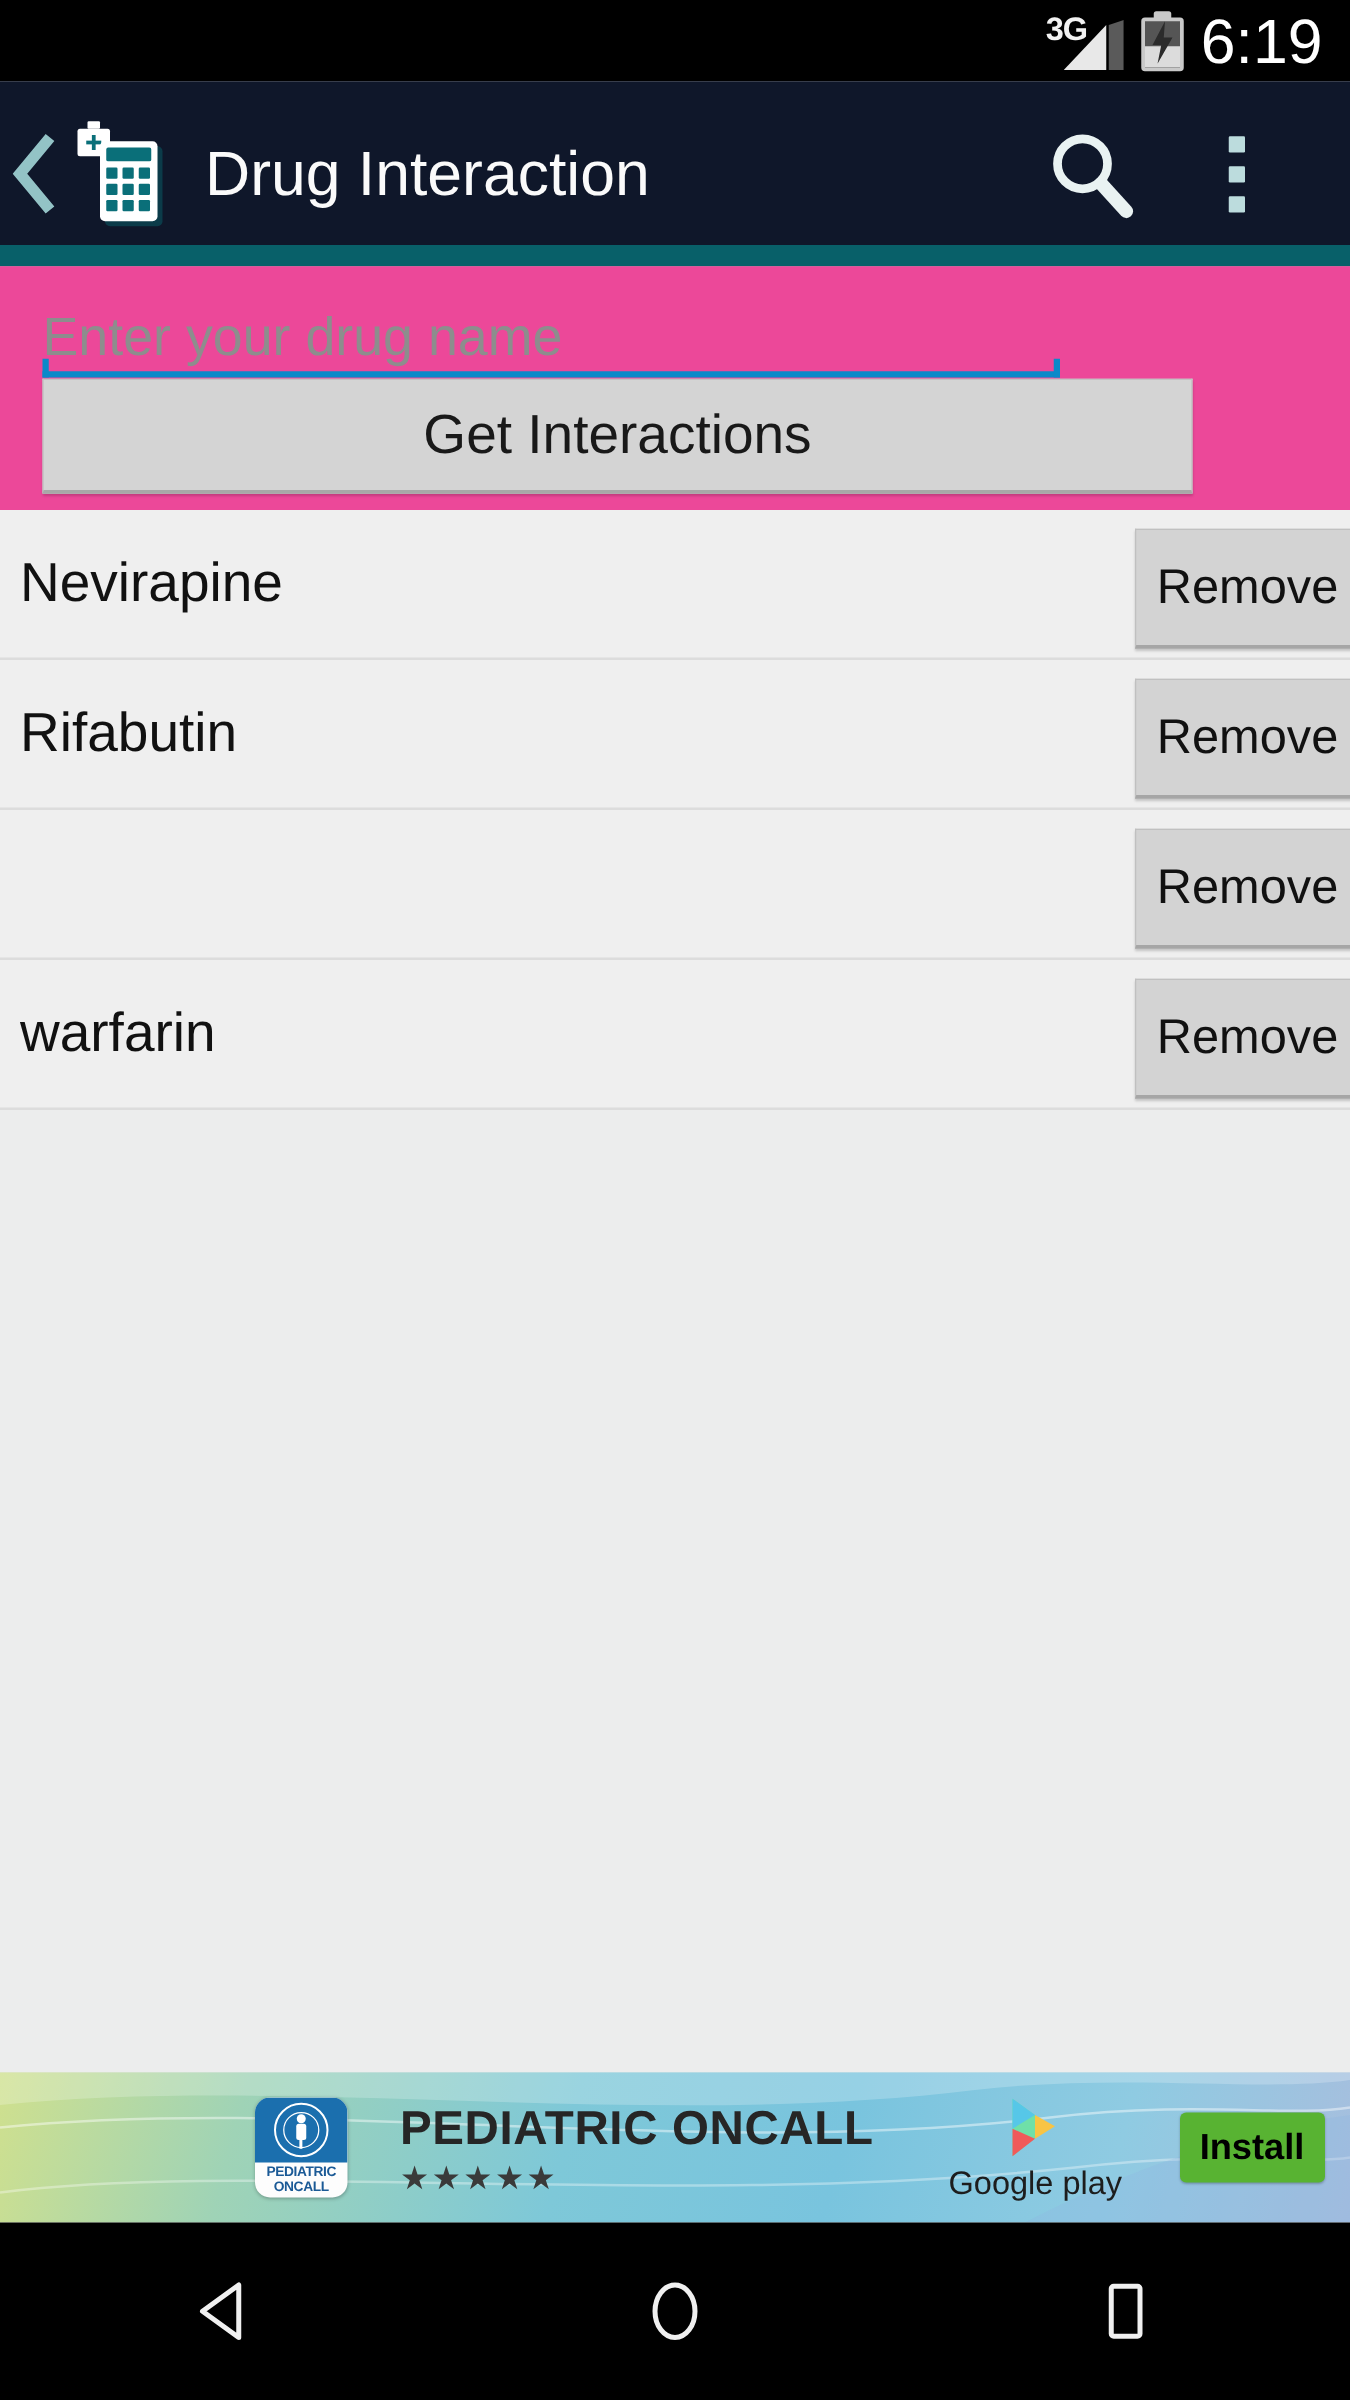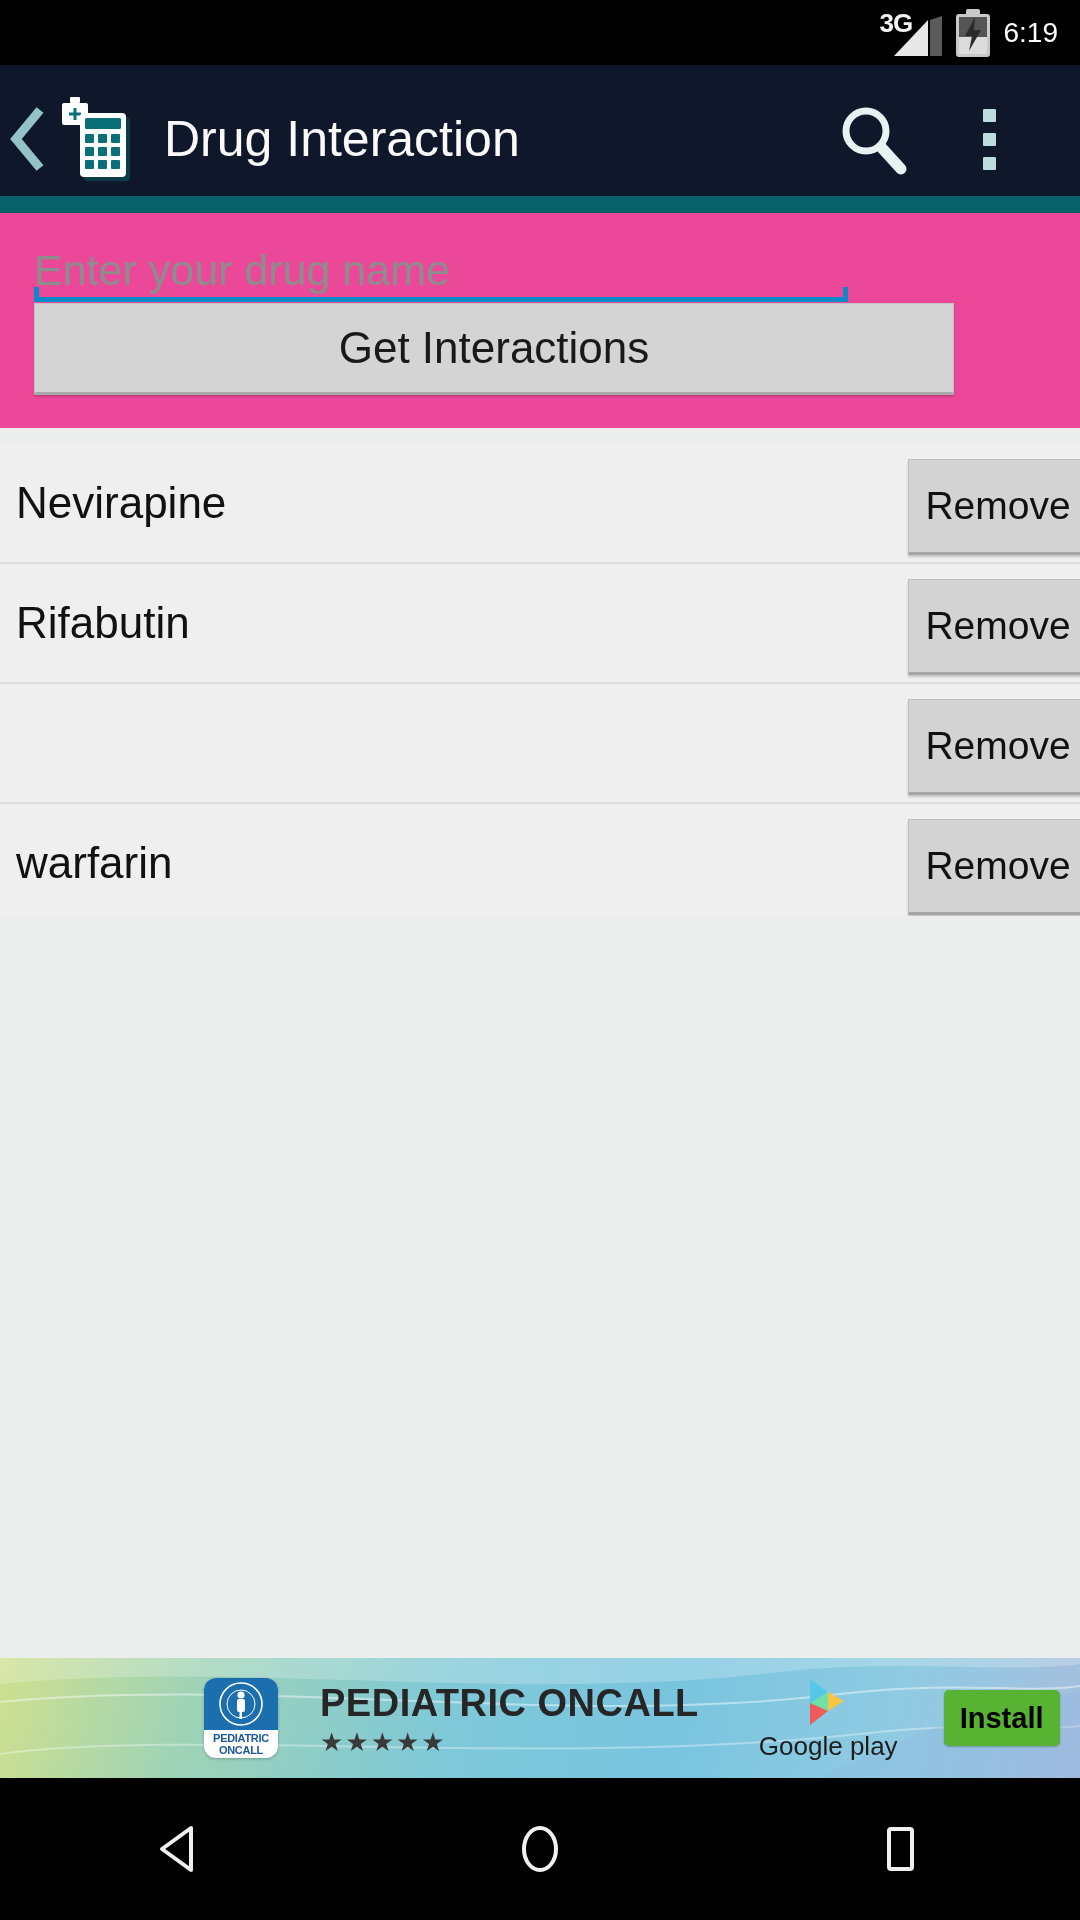"6:19" .clock { font-size: 28px -> 50px }
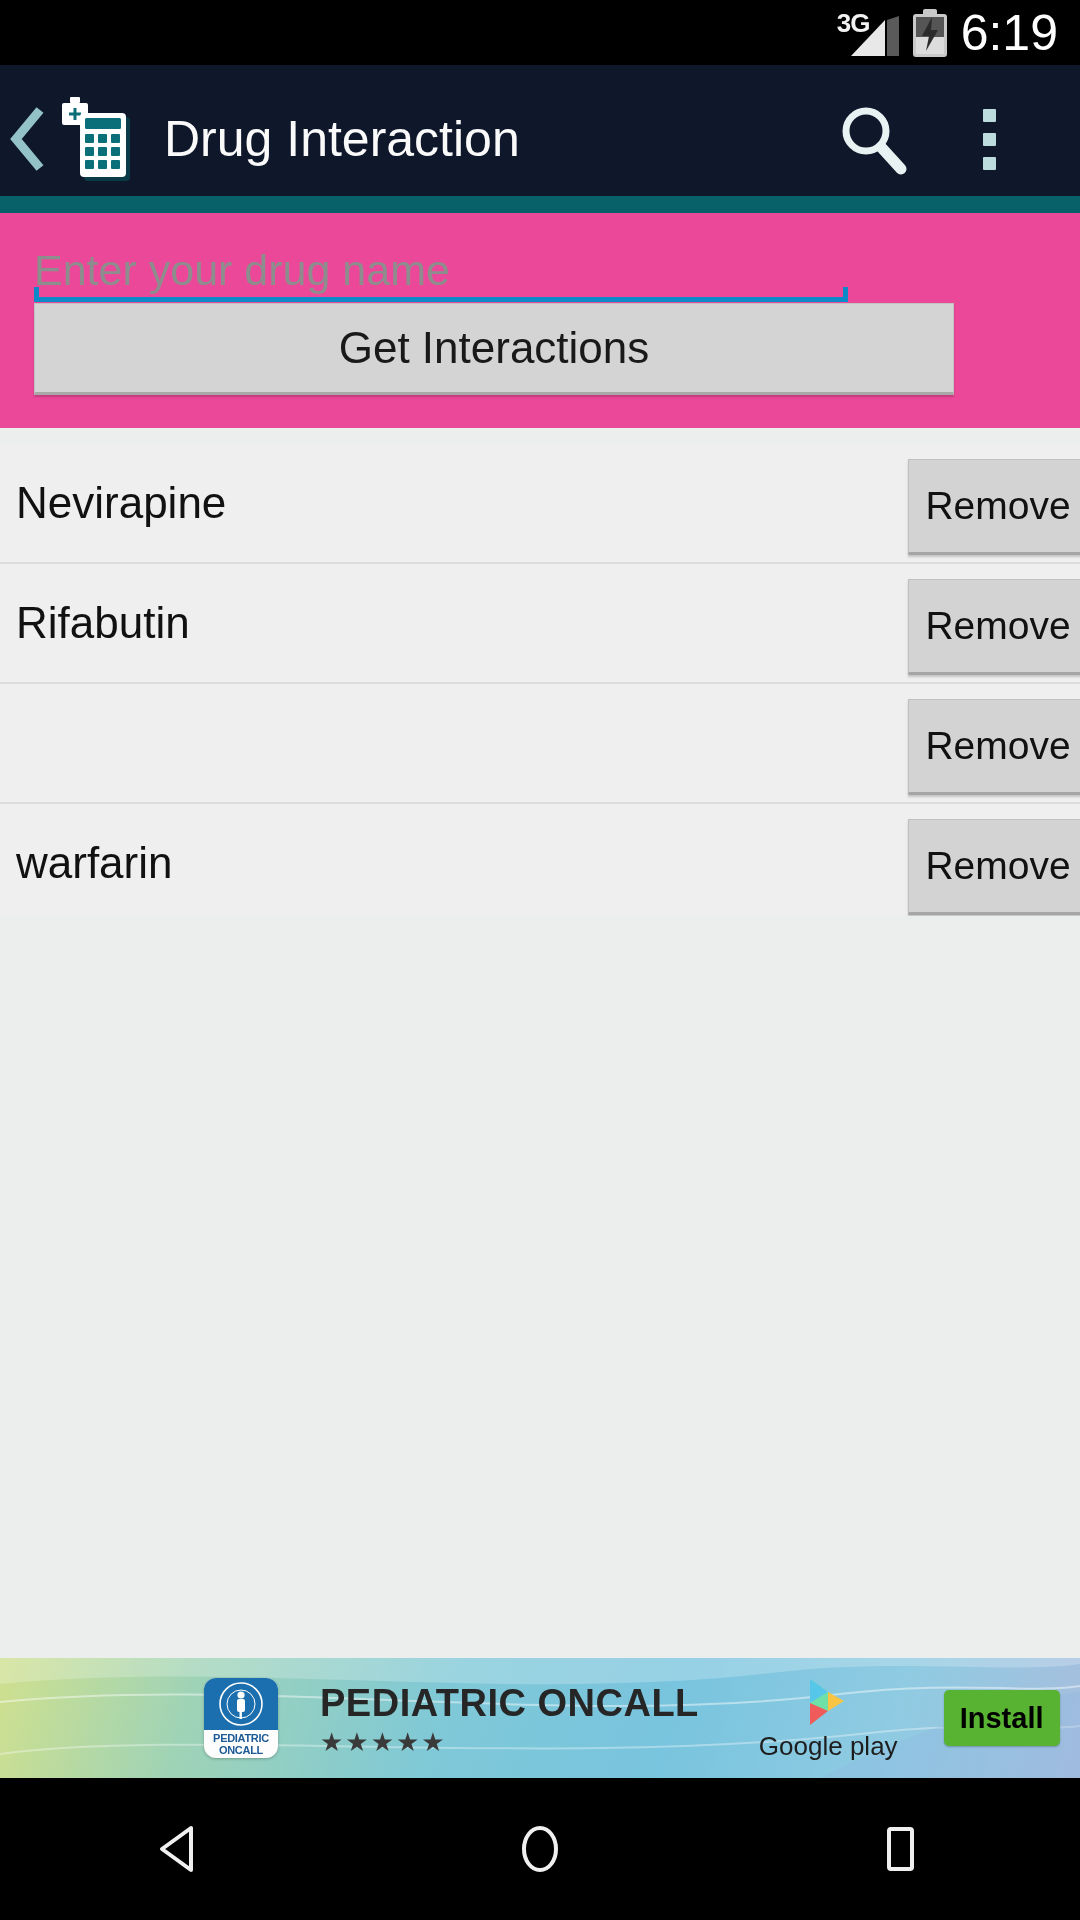"Nevirapine" .druglist { top: 444px -> 408px }
